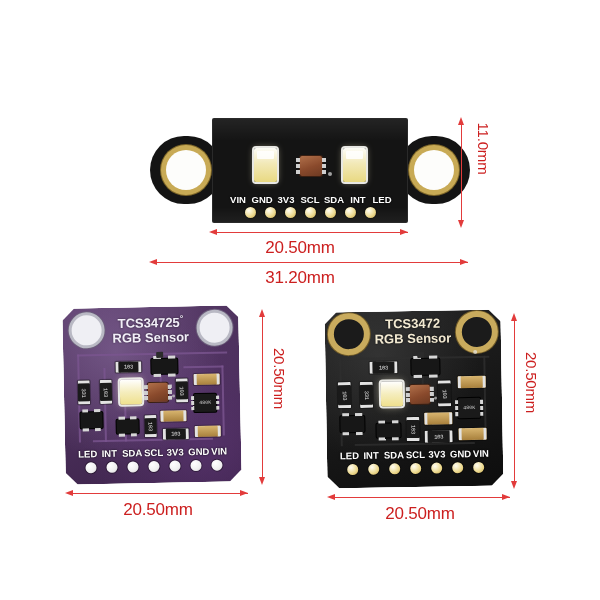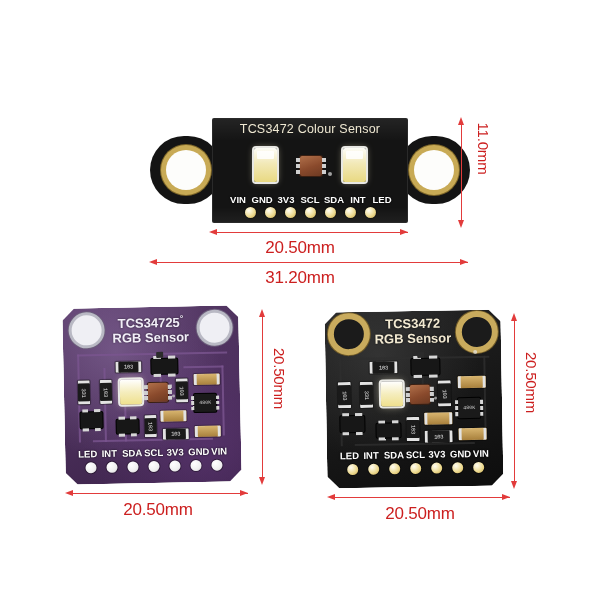"TCS3472 Colour Sensor" div.top-title { html: <div>TCS3472 Colour Sensor</div> -> none }
